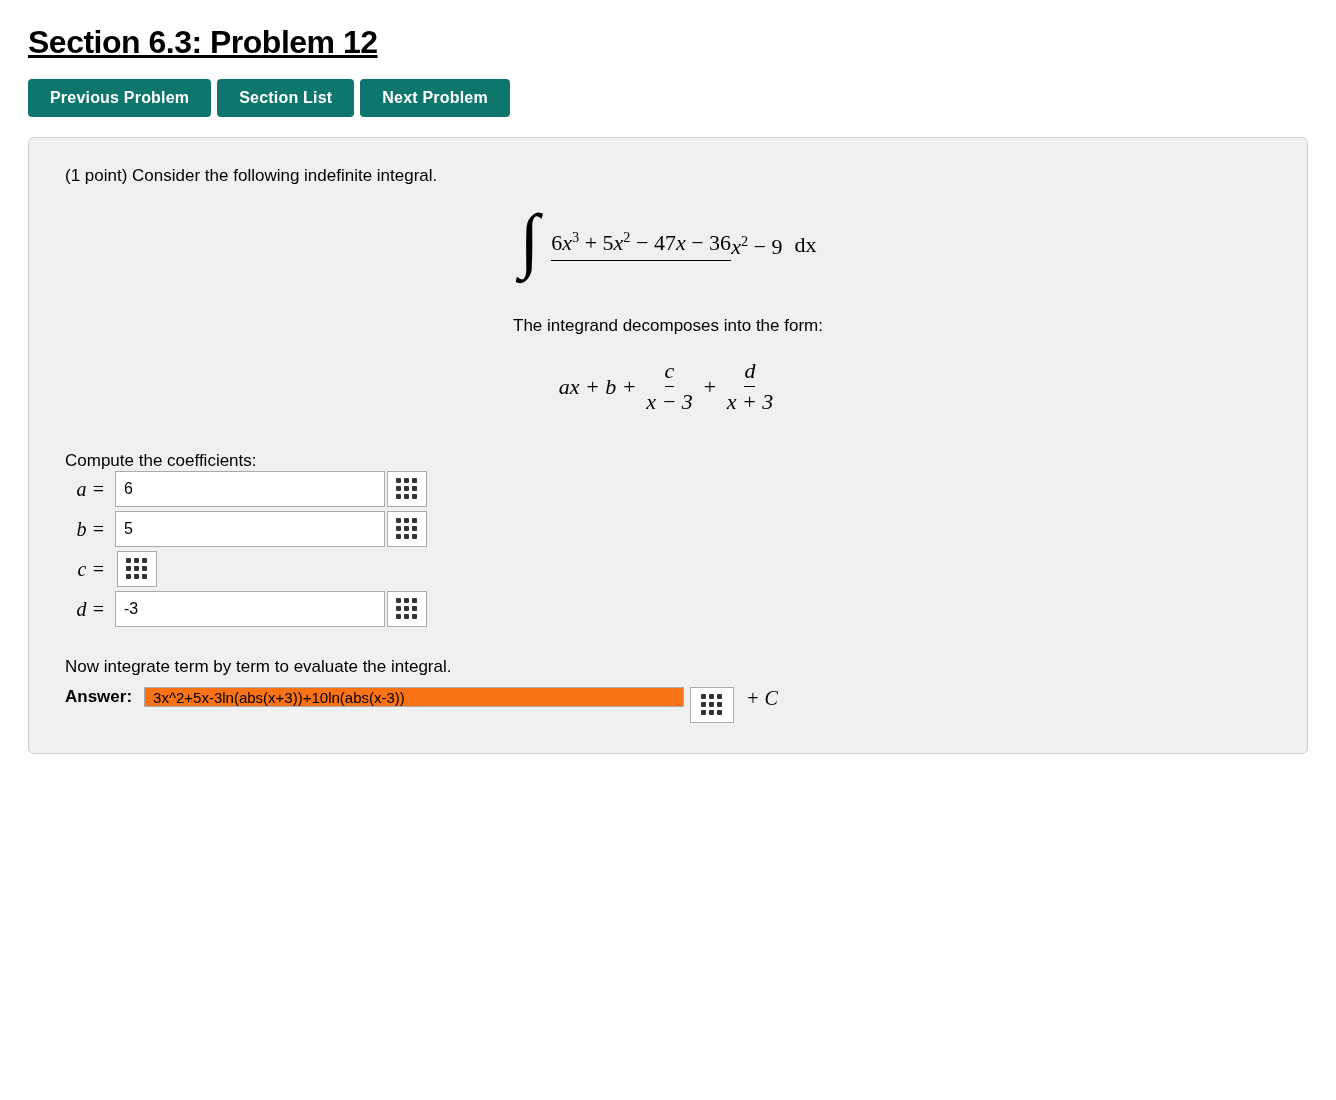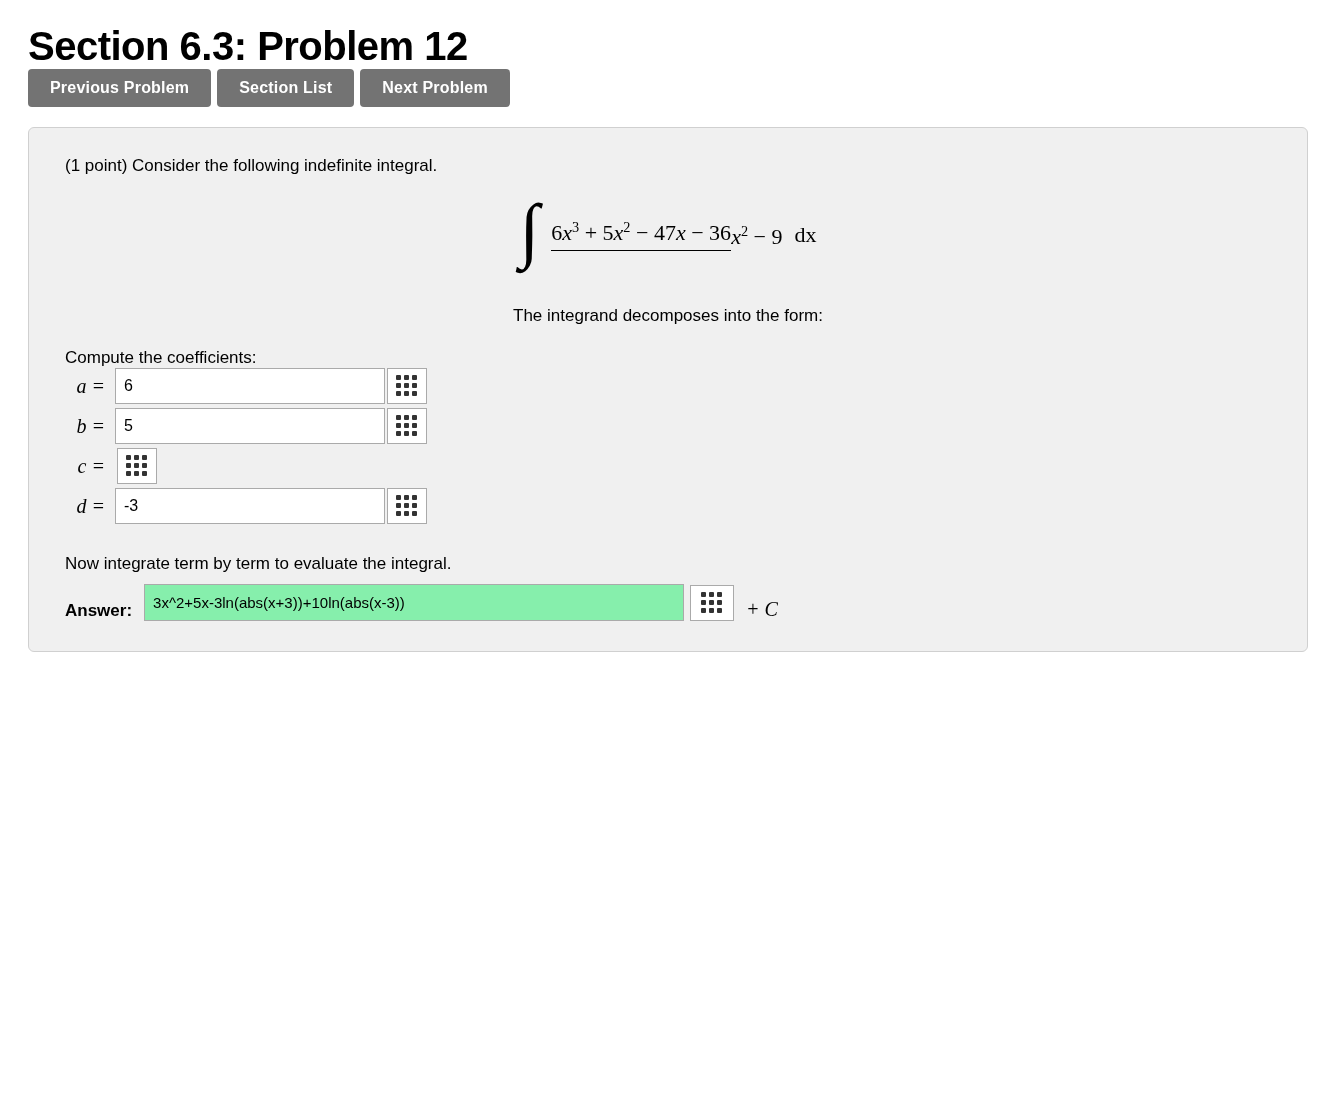"Section 6.3: Problem 12" .page-title { font-size: 40px -> 32px; margin-bottom: none -> 18px; text-decoration: none -> underline }
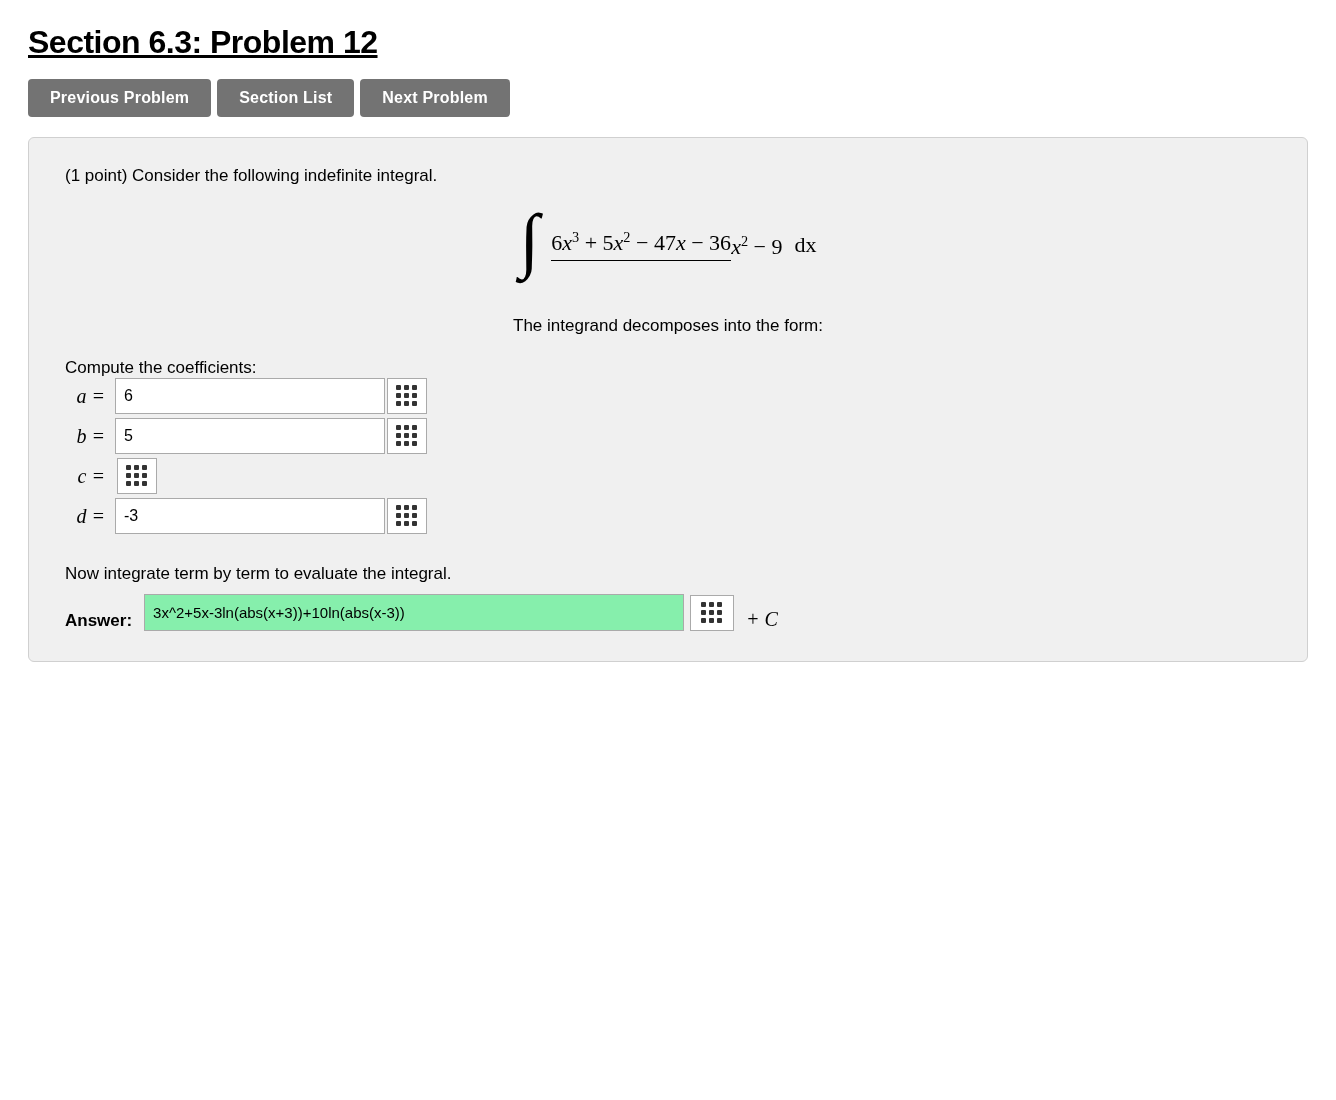"Previous Problem" .nav-btn { background: #737373 -> #0f766e }
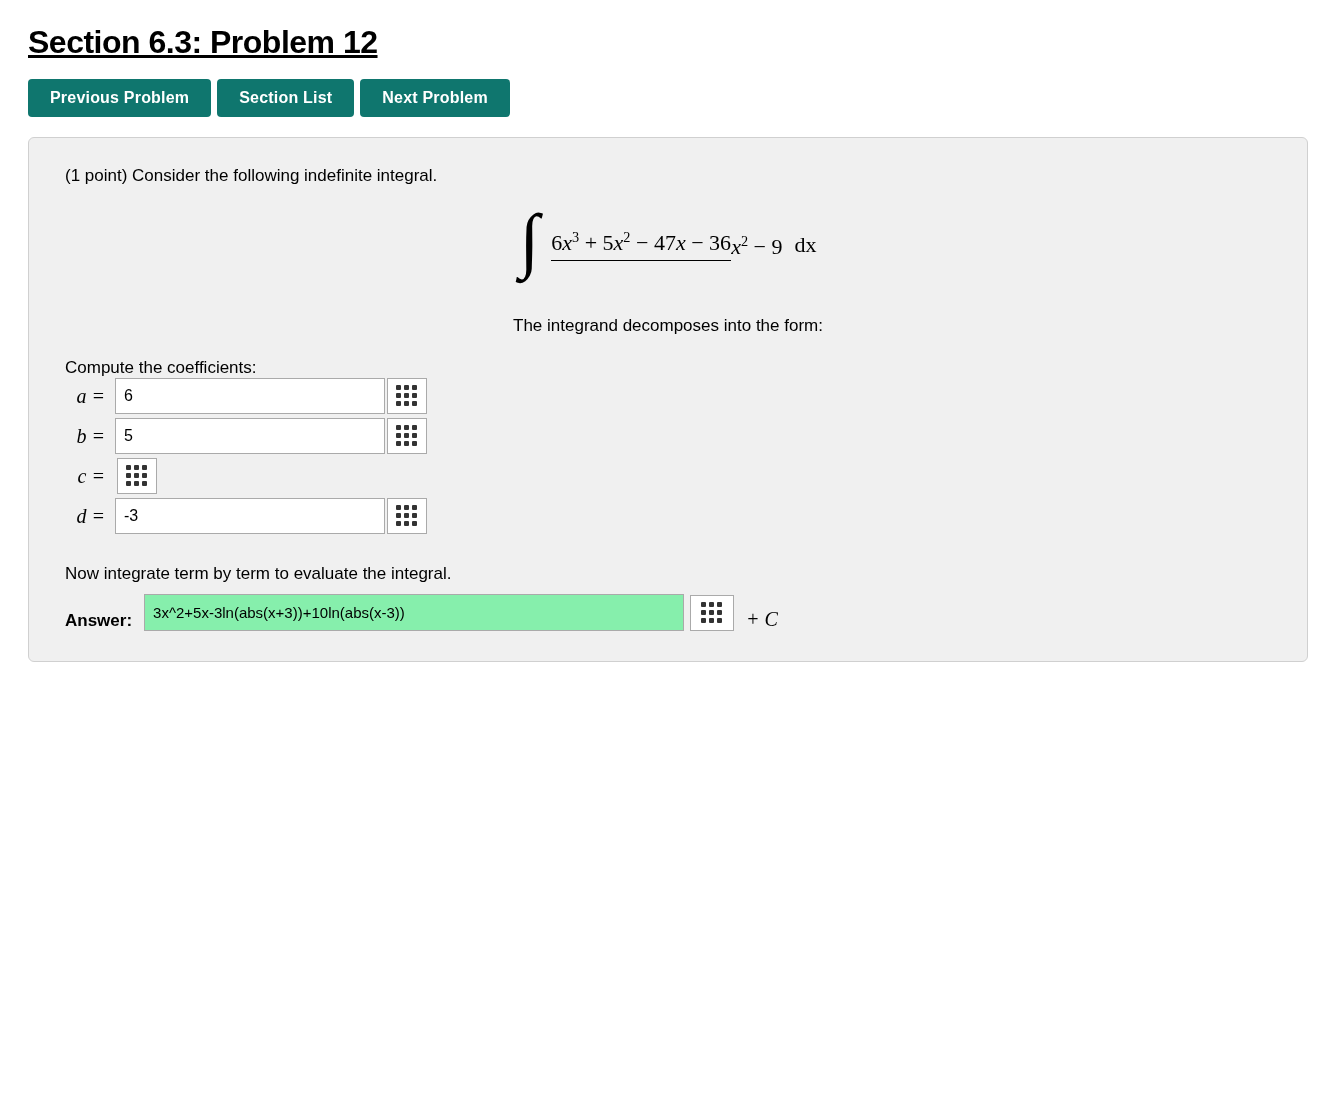"ax + b +" div.decompose-formula { html: none -> <div> <span><i>ax</i> + <i>b</i> +&nbsp;</span> <div> <span><i>c</i></span> <span><i>x</i> − 3</span> </div> <span>&nbsp;+&nbsp;</span> <div> <span><i>d</i></span> <span><i>x</i> + 3</span> </div> </div> }
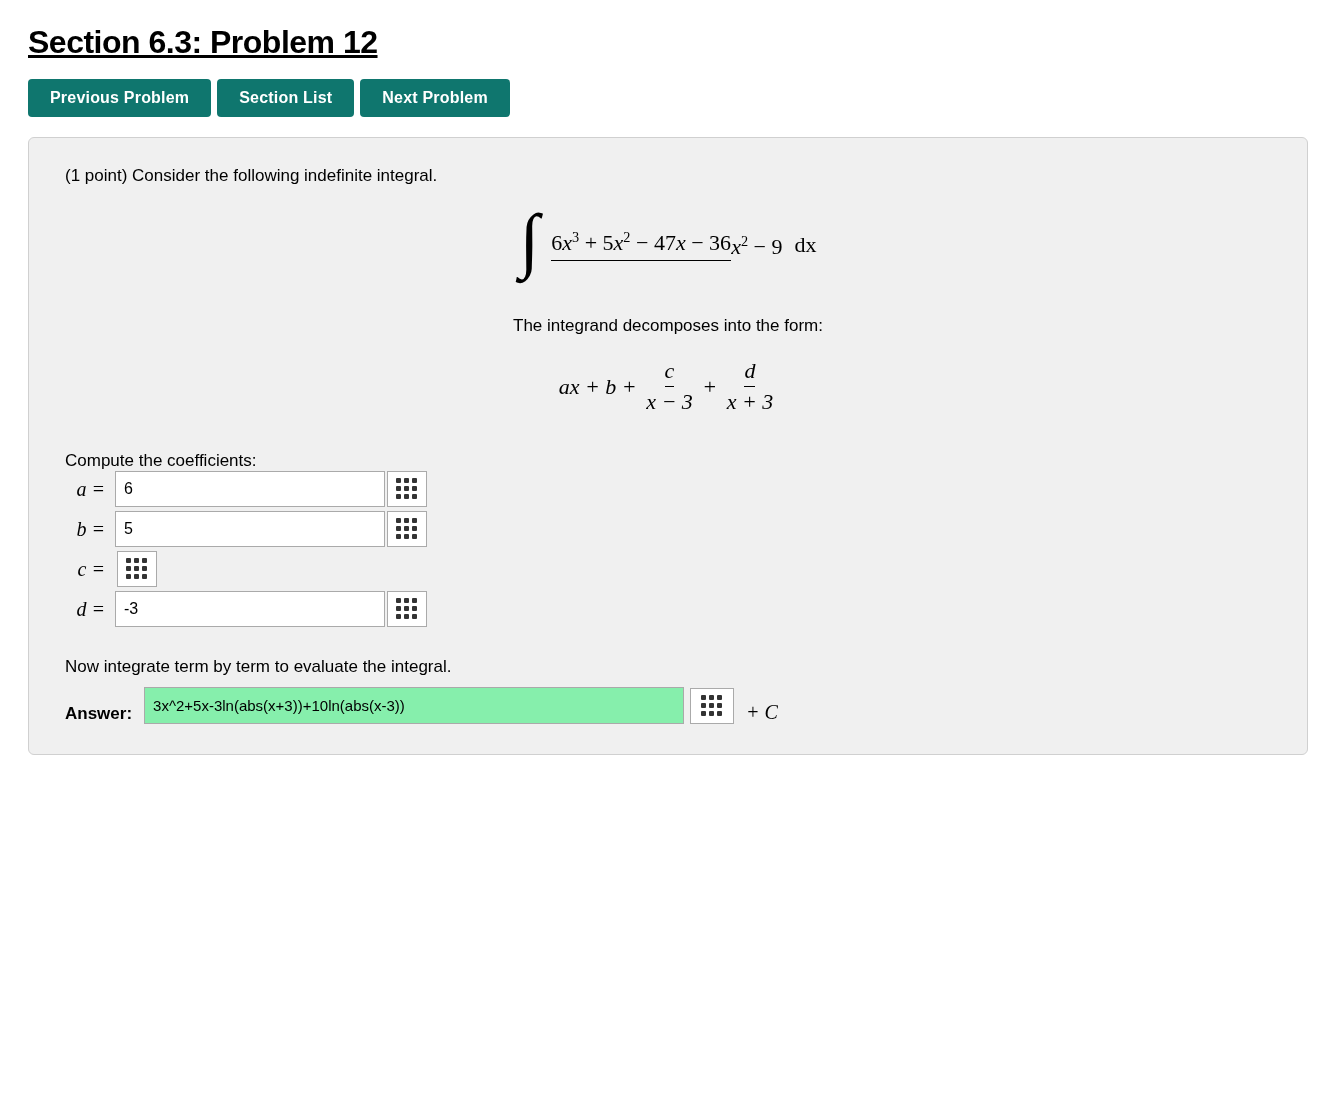"Answer:" .answer-row { align-items: flex-end -> flex-start }
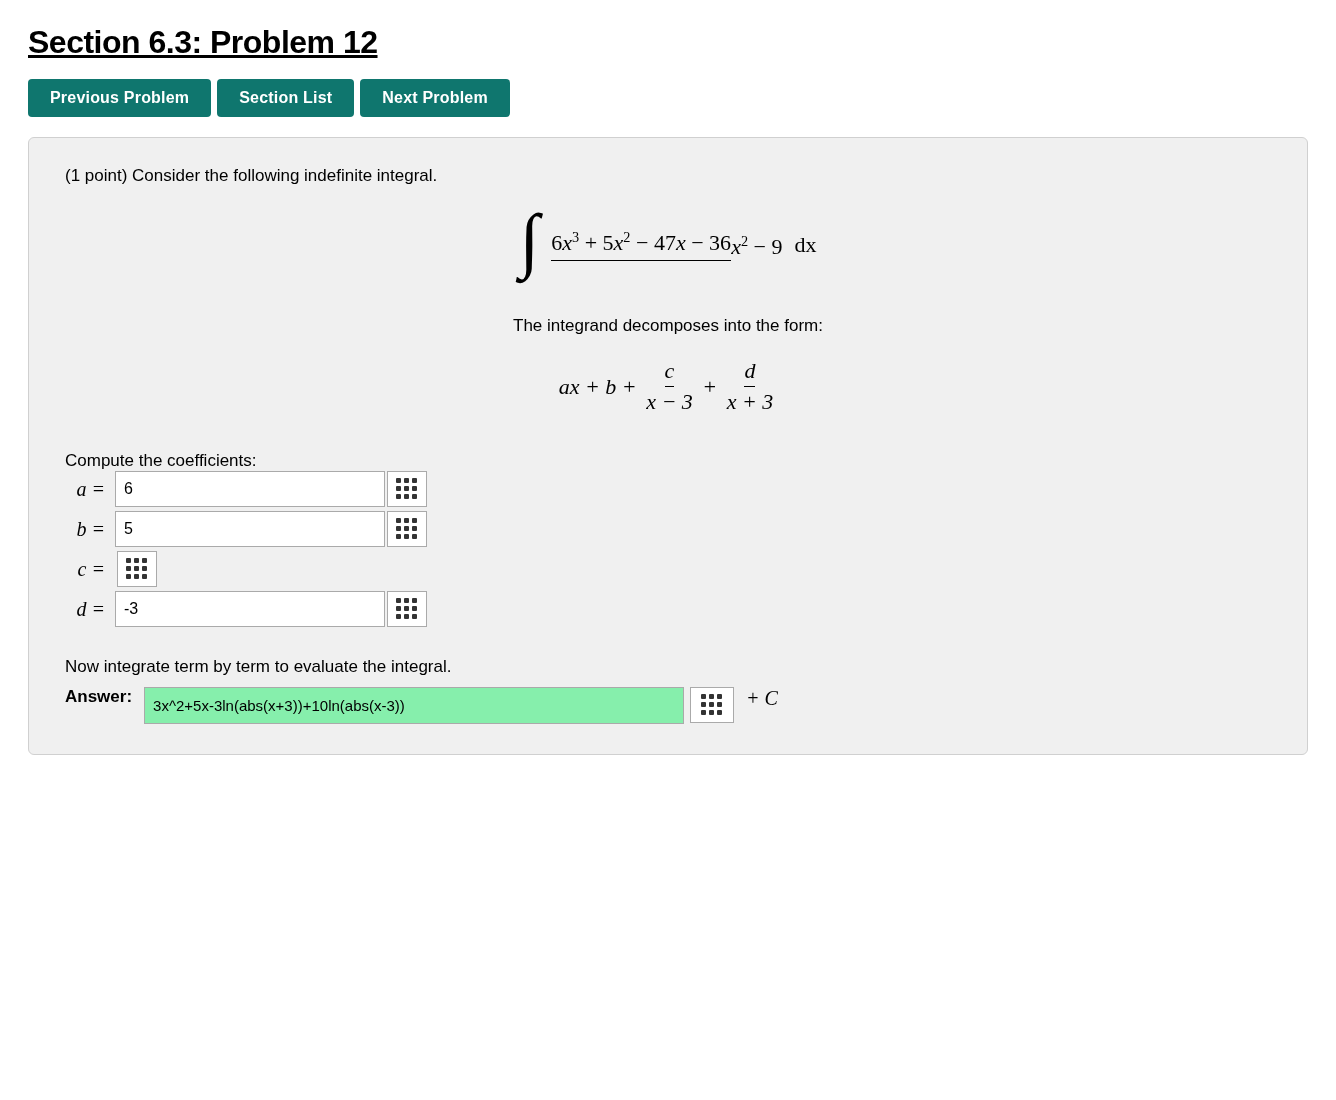"3x^2+5x-3ln(abs(x+3))+10ln(abs(x-3))" .answer-input { background: #86efac -> #f97316; height: 37px -> 20px }
